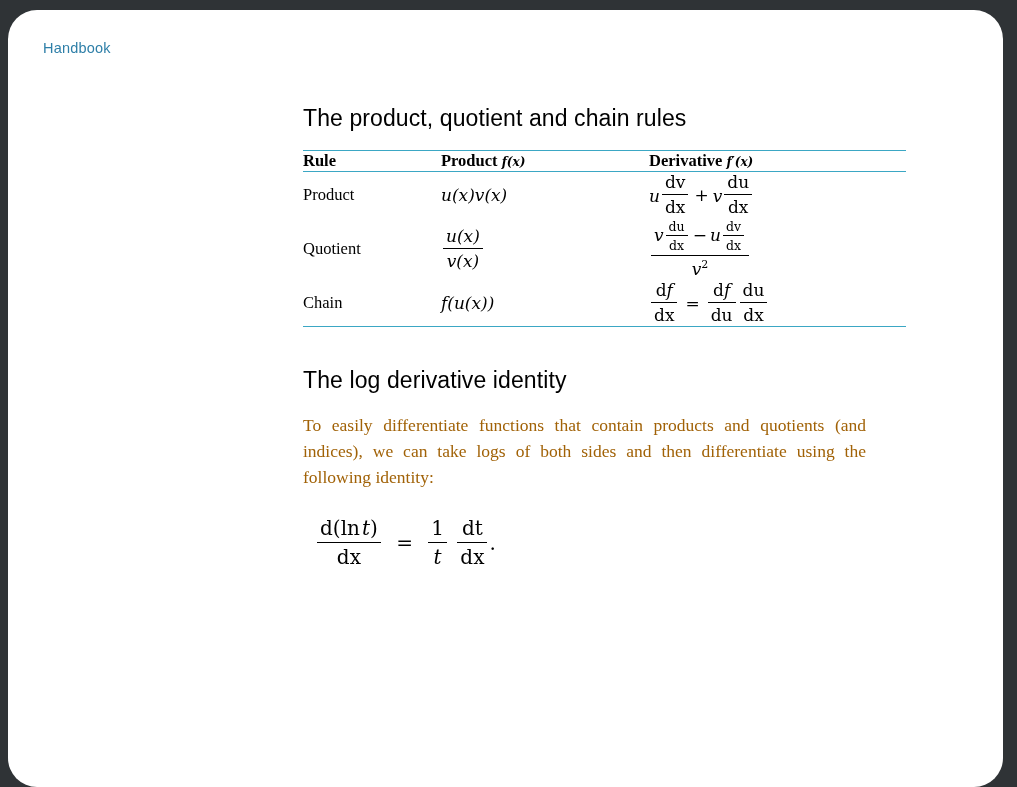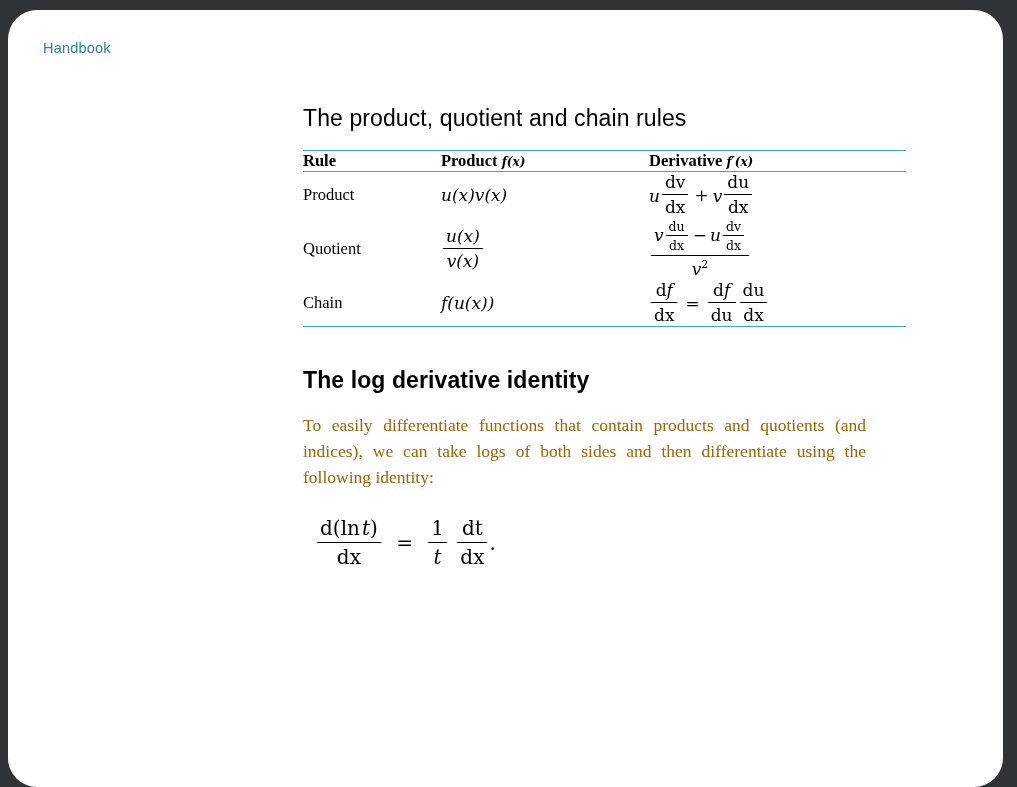"The log derivative identity" h2.section-title.second { font-weight: bold -> none }
